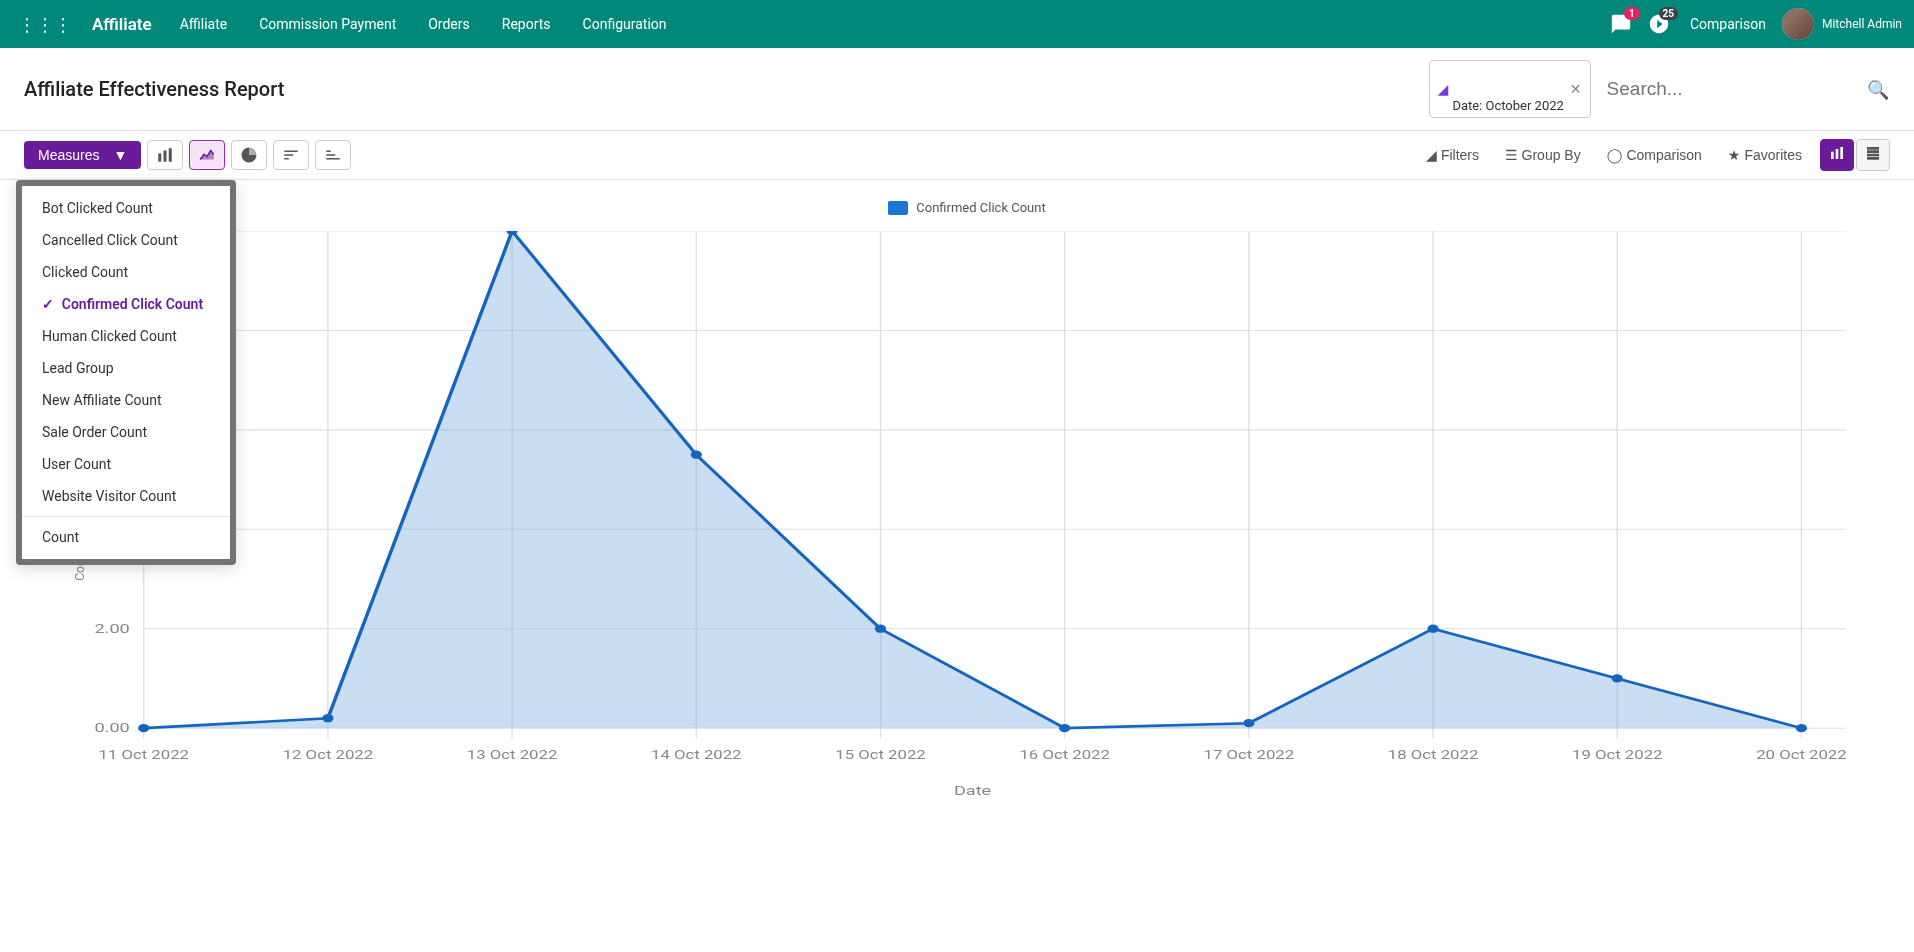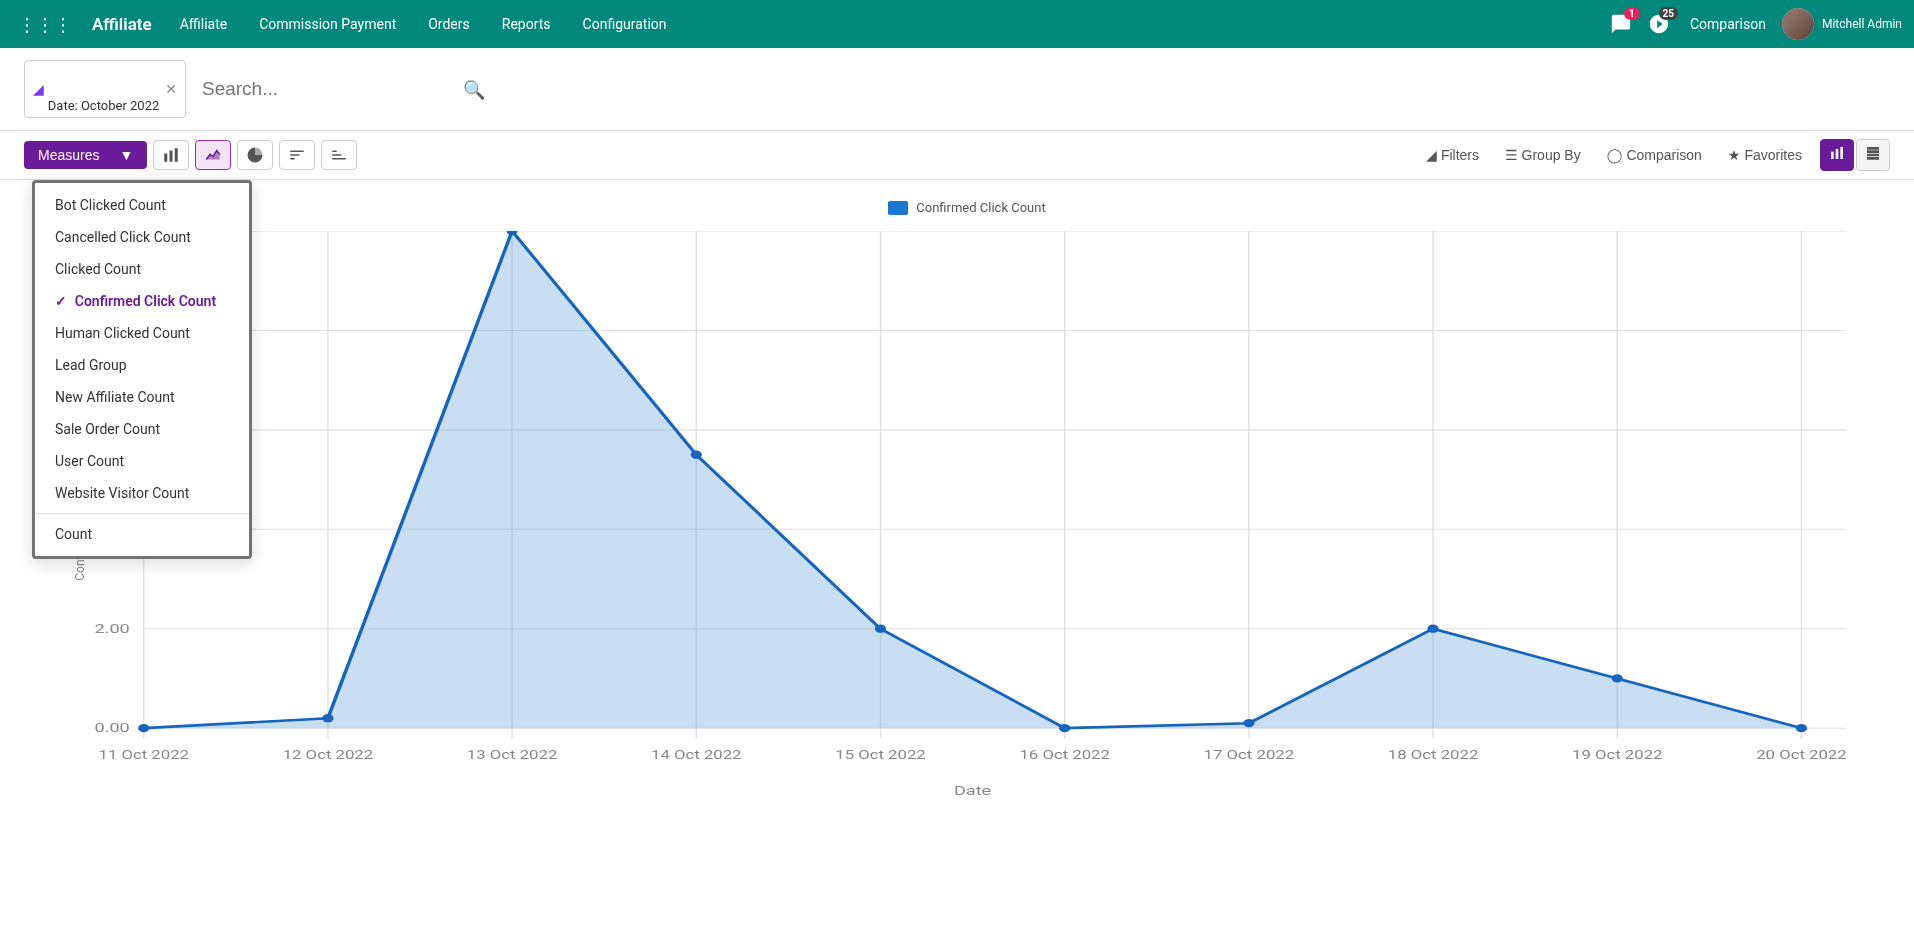"Affiliate Effectiveness Report" h1.page-title { html: none -> <h1>Affiliate Effectiveness Report</h1> }
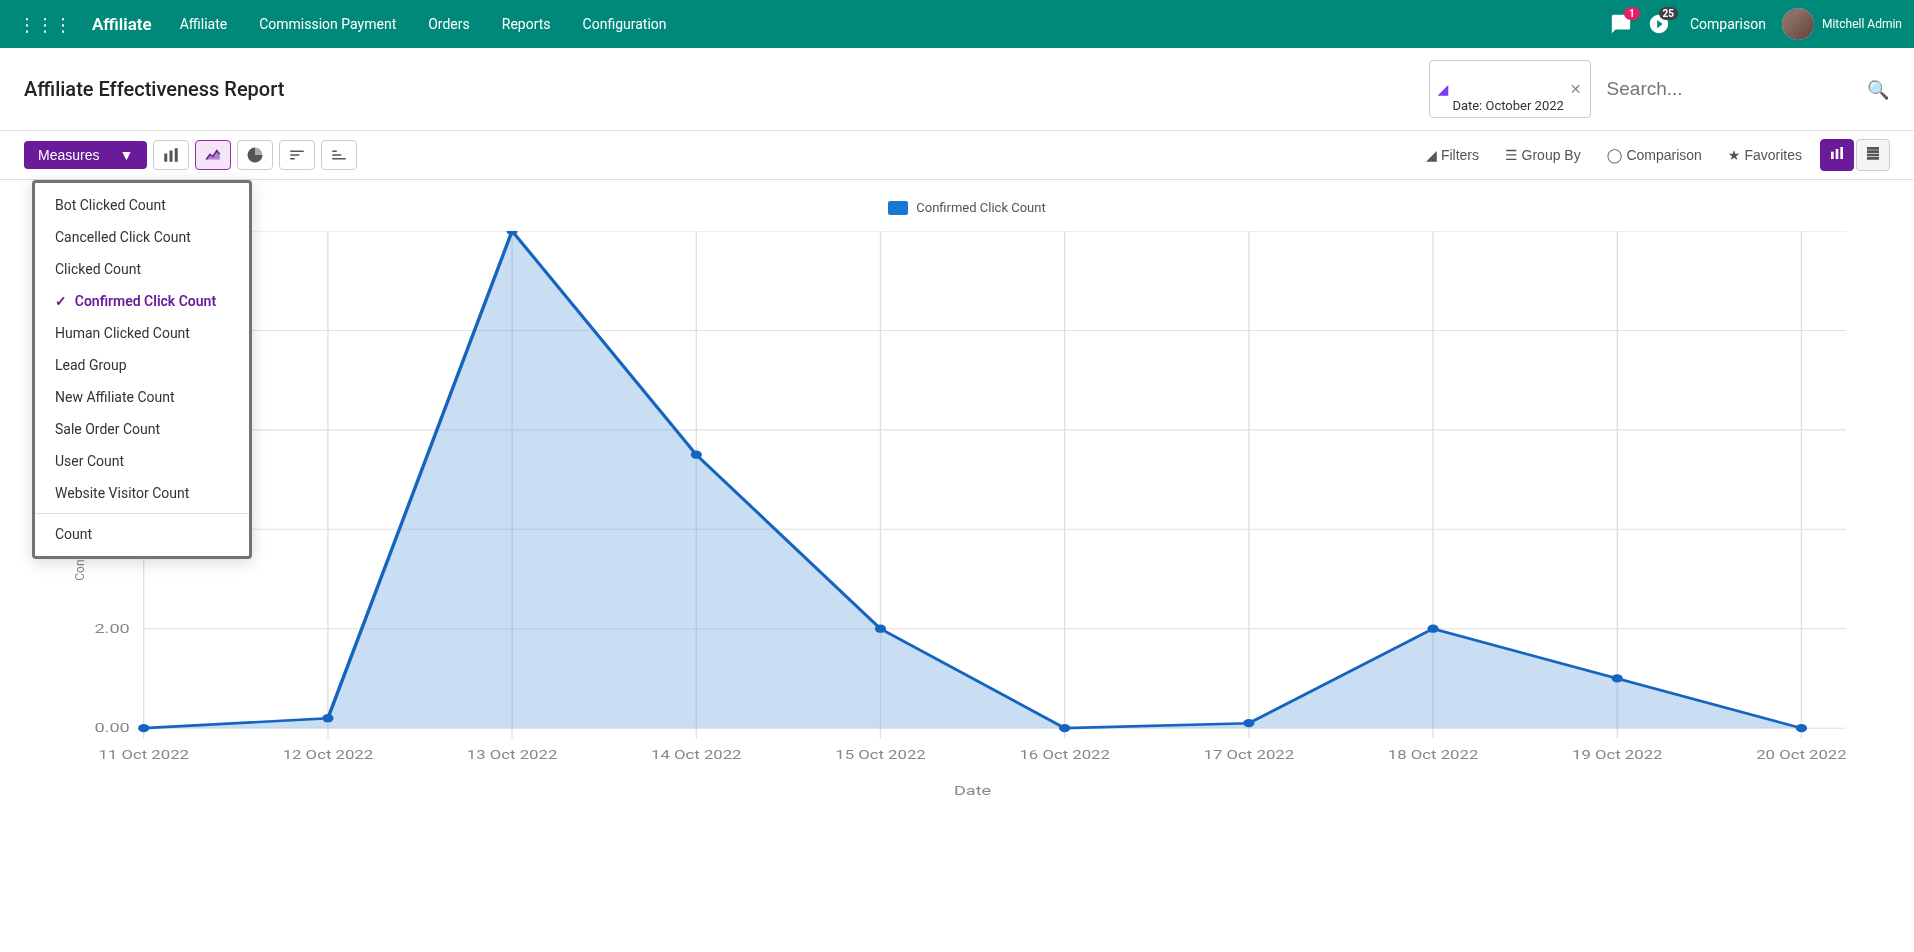"Measures" .measures-btn { gap: 20px -> 14px }
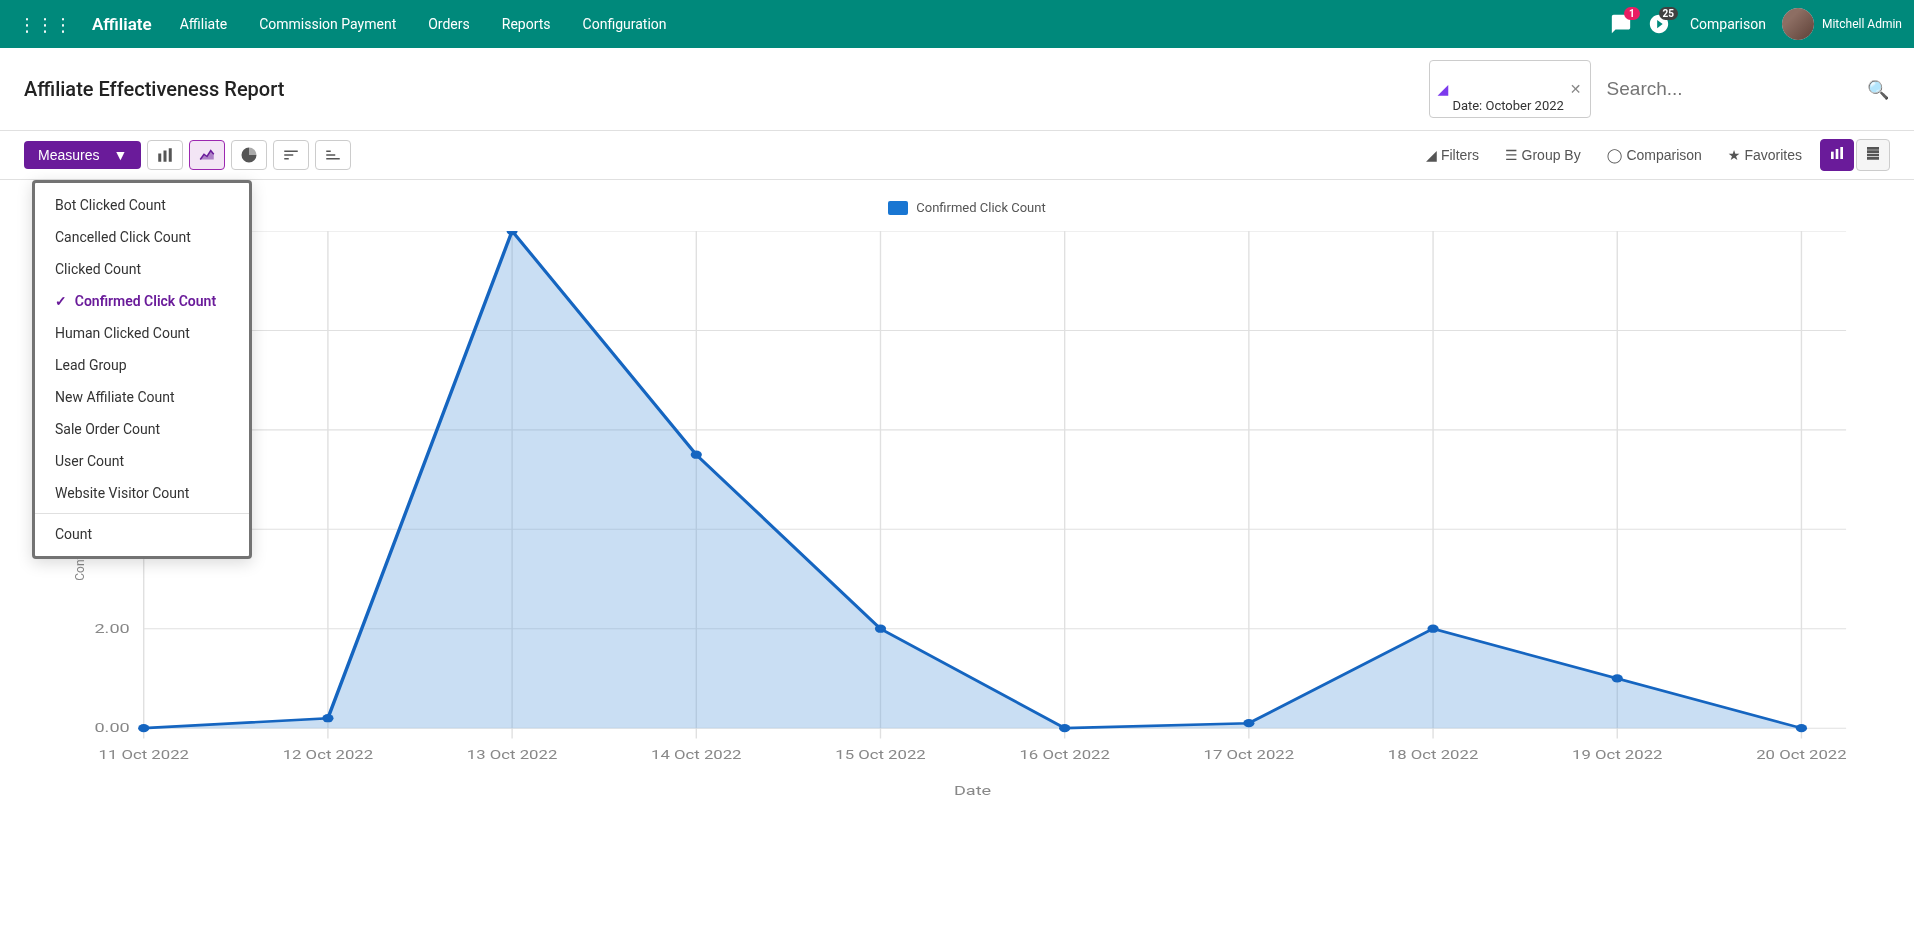"Bot Clicked Count" .measures-dropdown { border: 3px solid #737373 -> 6px solid #737373; left: 32px -> 16px }
